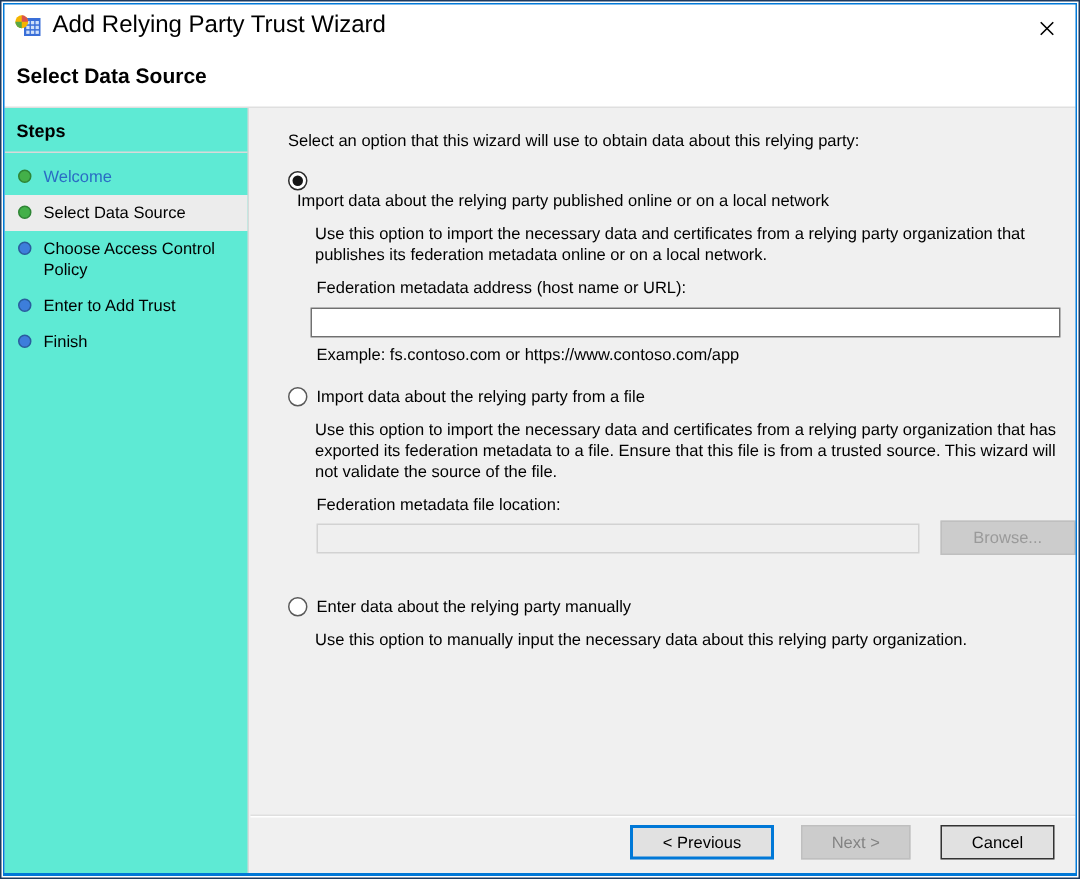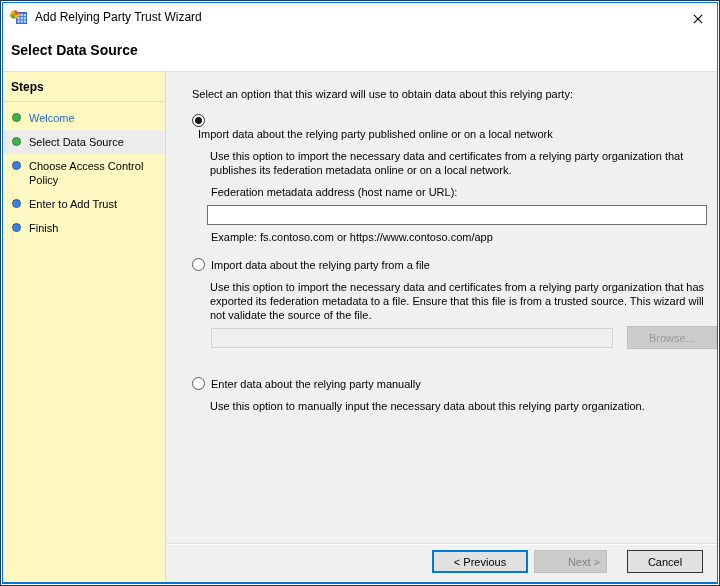"Add Relying Party Trust Wizard" .title-text { font-size: 12px -> 16px }
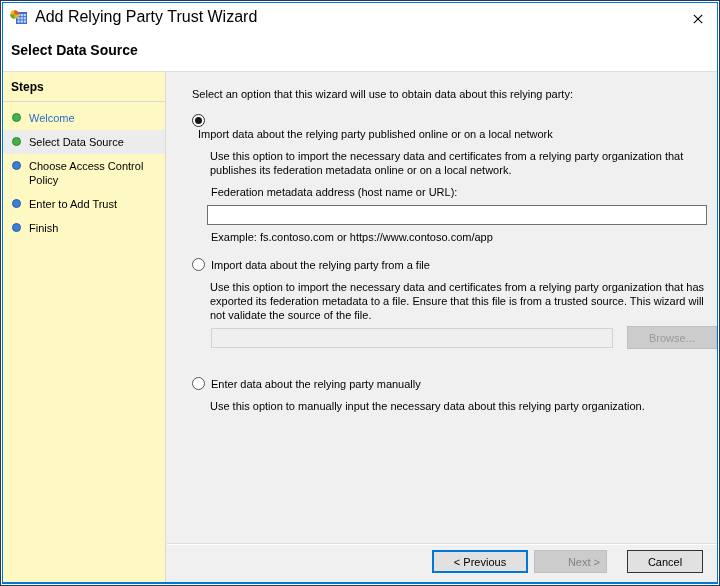"Steps" .sidebar { background: #fef9c3 -> #5eead4 }
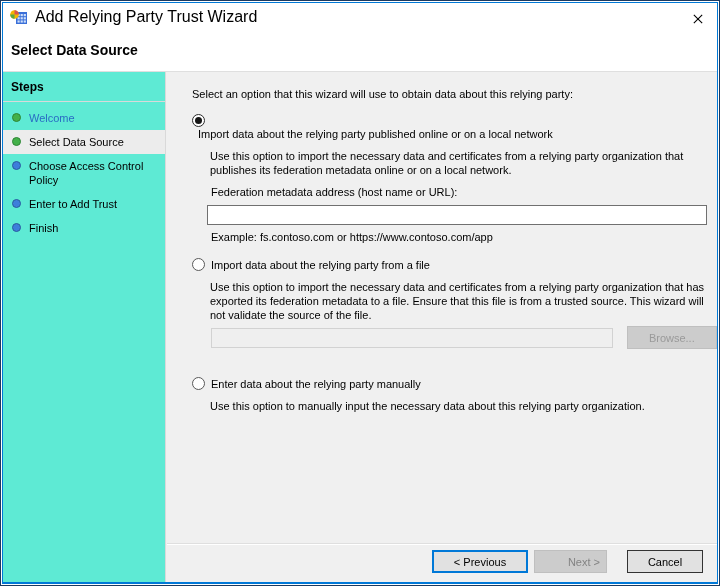"Federation metadata file location:" div.field-label { html: none -> <div>Federation metadata file location:</div> }
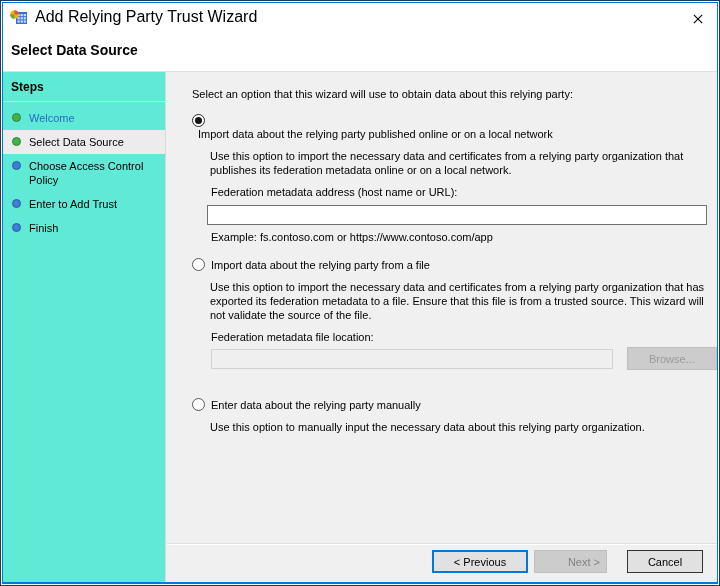"Next >" .btn-next { margin-left: 6px -> 18px; text-align: right -> none }
